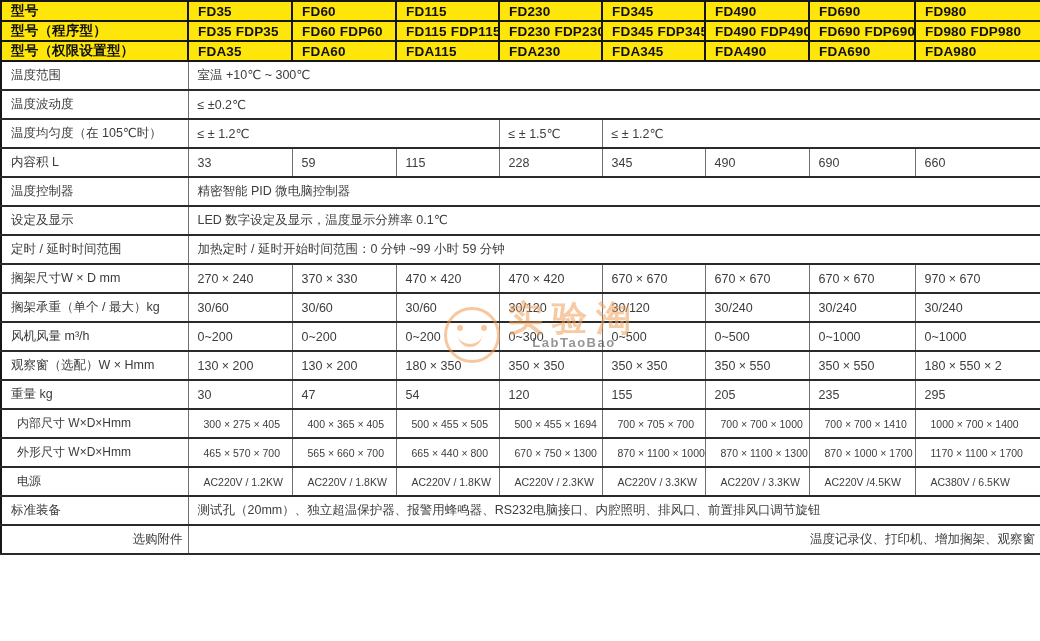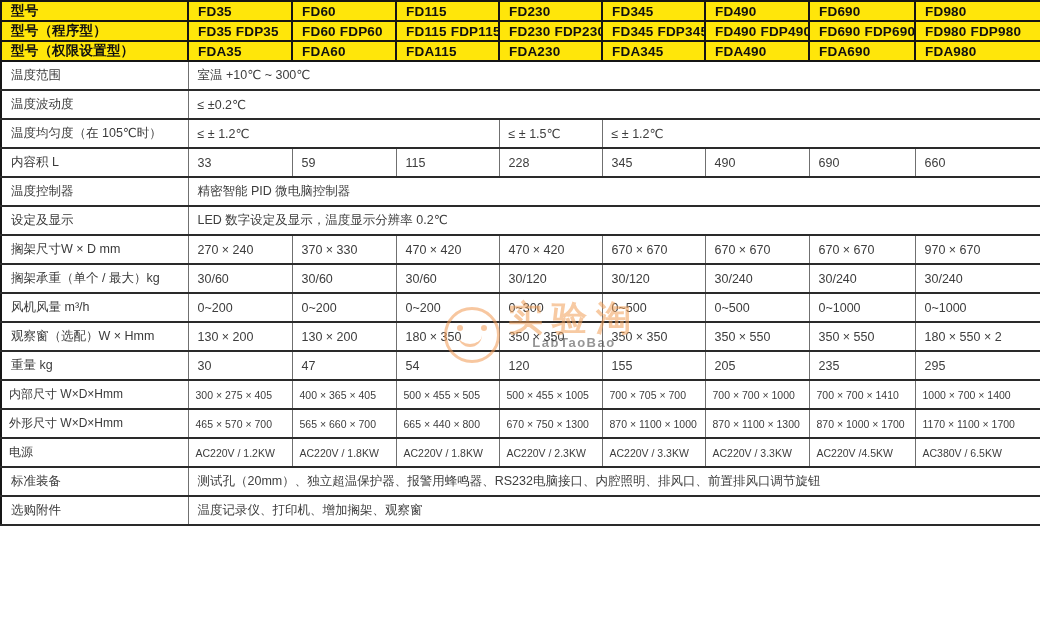"LED 数字设定及显示，温度显示分辨率 0.2℃" td { text: 0.2 -> 0.1 }
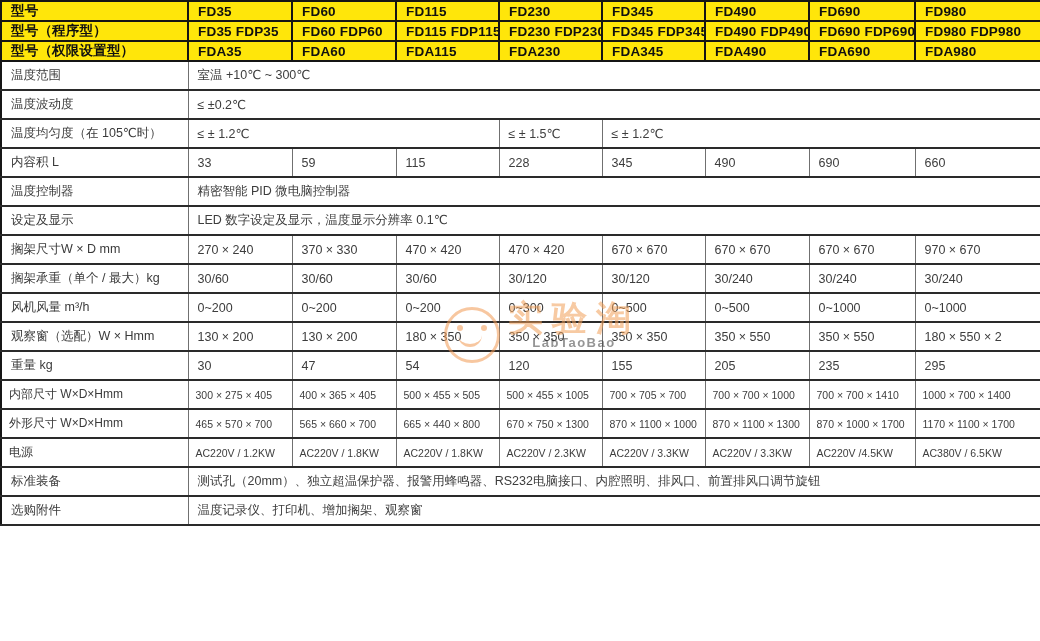"定时 / 延时时间范围" tr.body { html: none -> <tr> <td>定时 / 延时时间范围</td> <td>加热定时 / 延时开始时间范围：0 分钟 ~99 小时 59 分钟</td> </tr> }
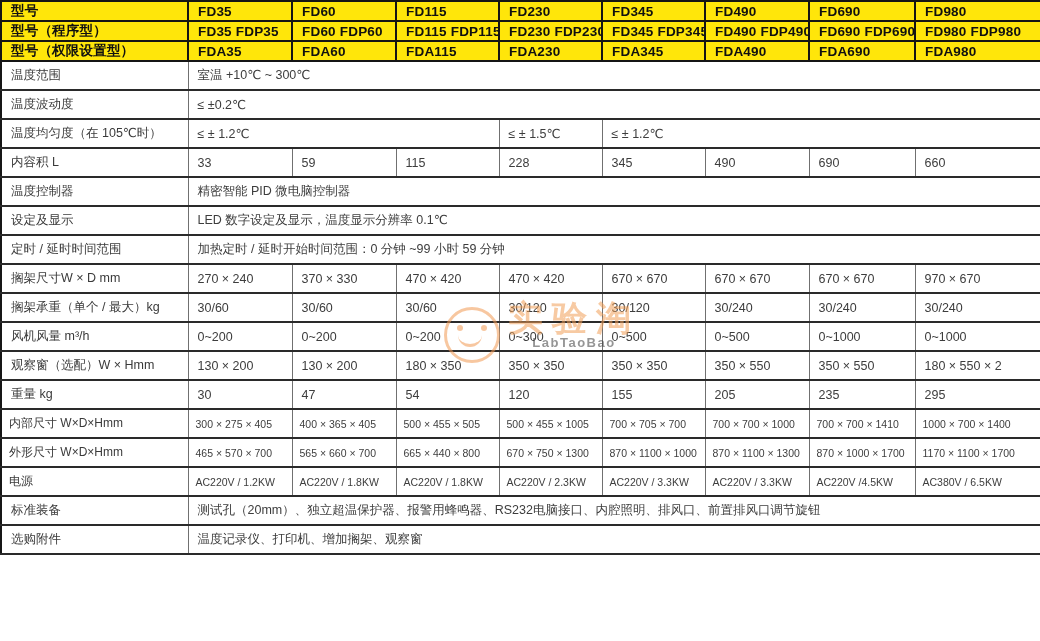"内部尺寸 W×D×Hmm" tr.small td { padding-left: 7px -> 15px }
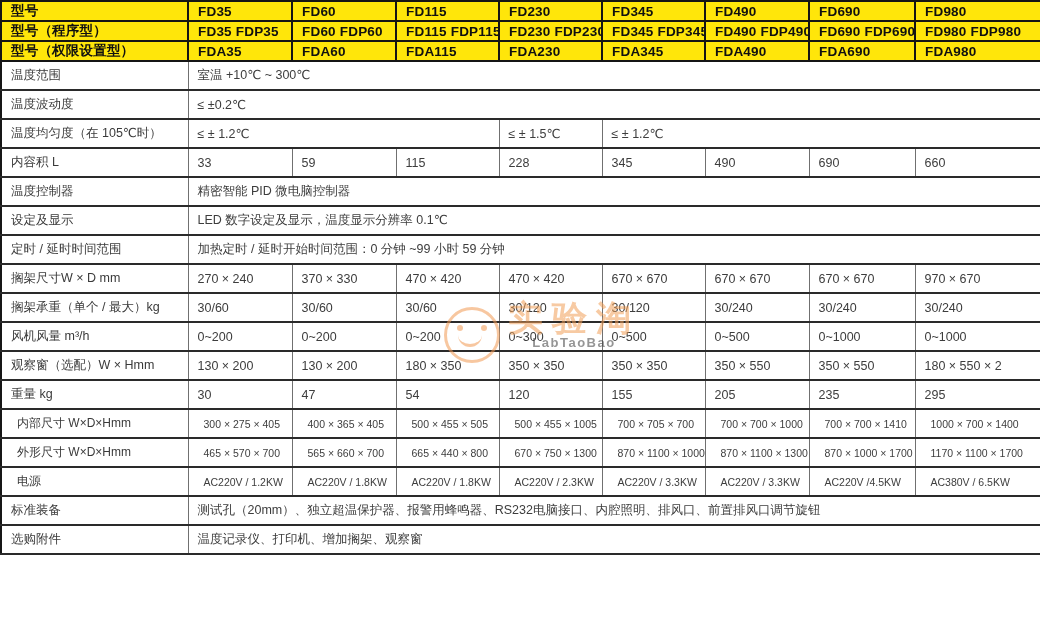"500 × 455 × 1005" td { text: 1005 -> 1694 }
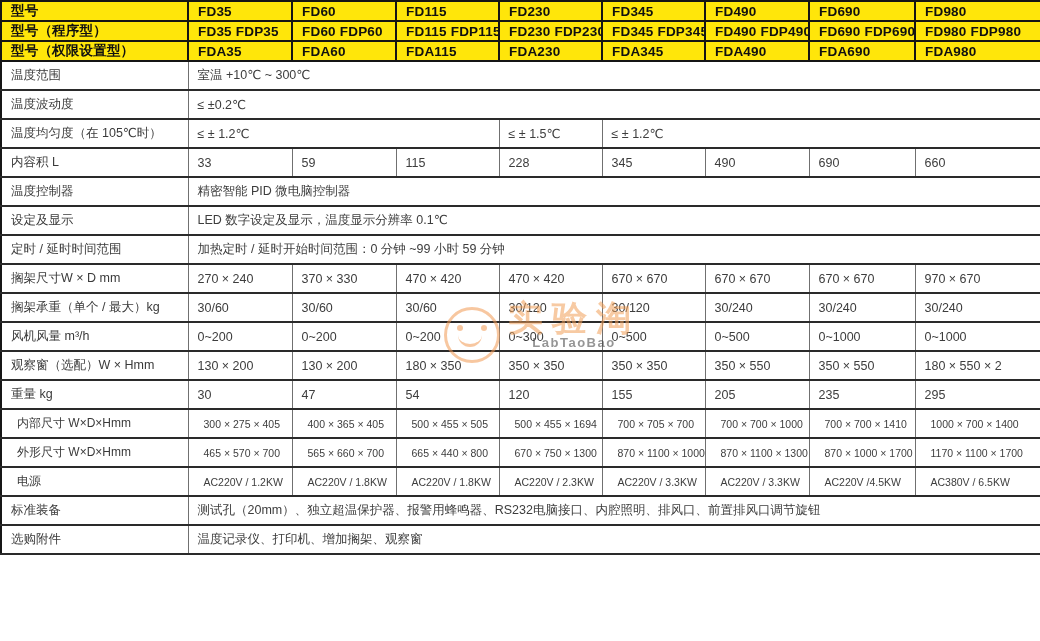"选购附件" tr.body:last-child td { text-align: none -> right }
